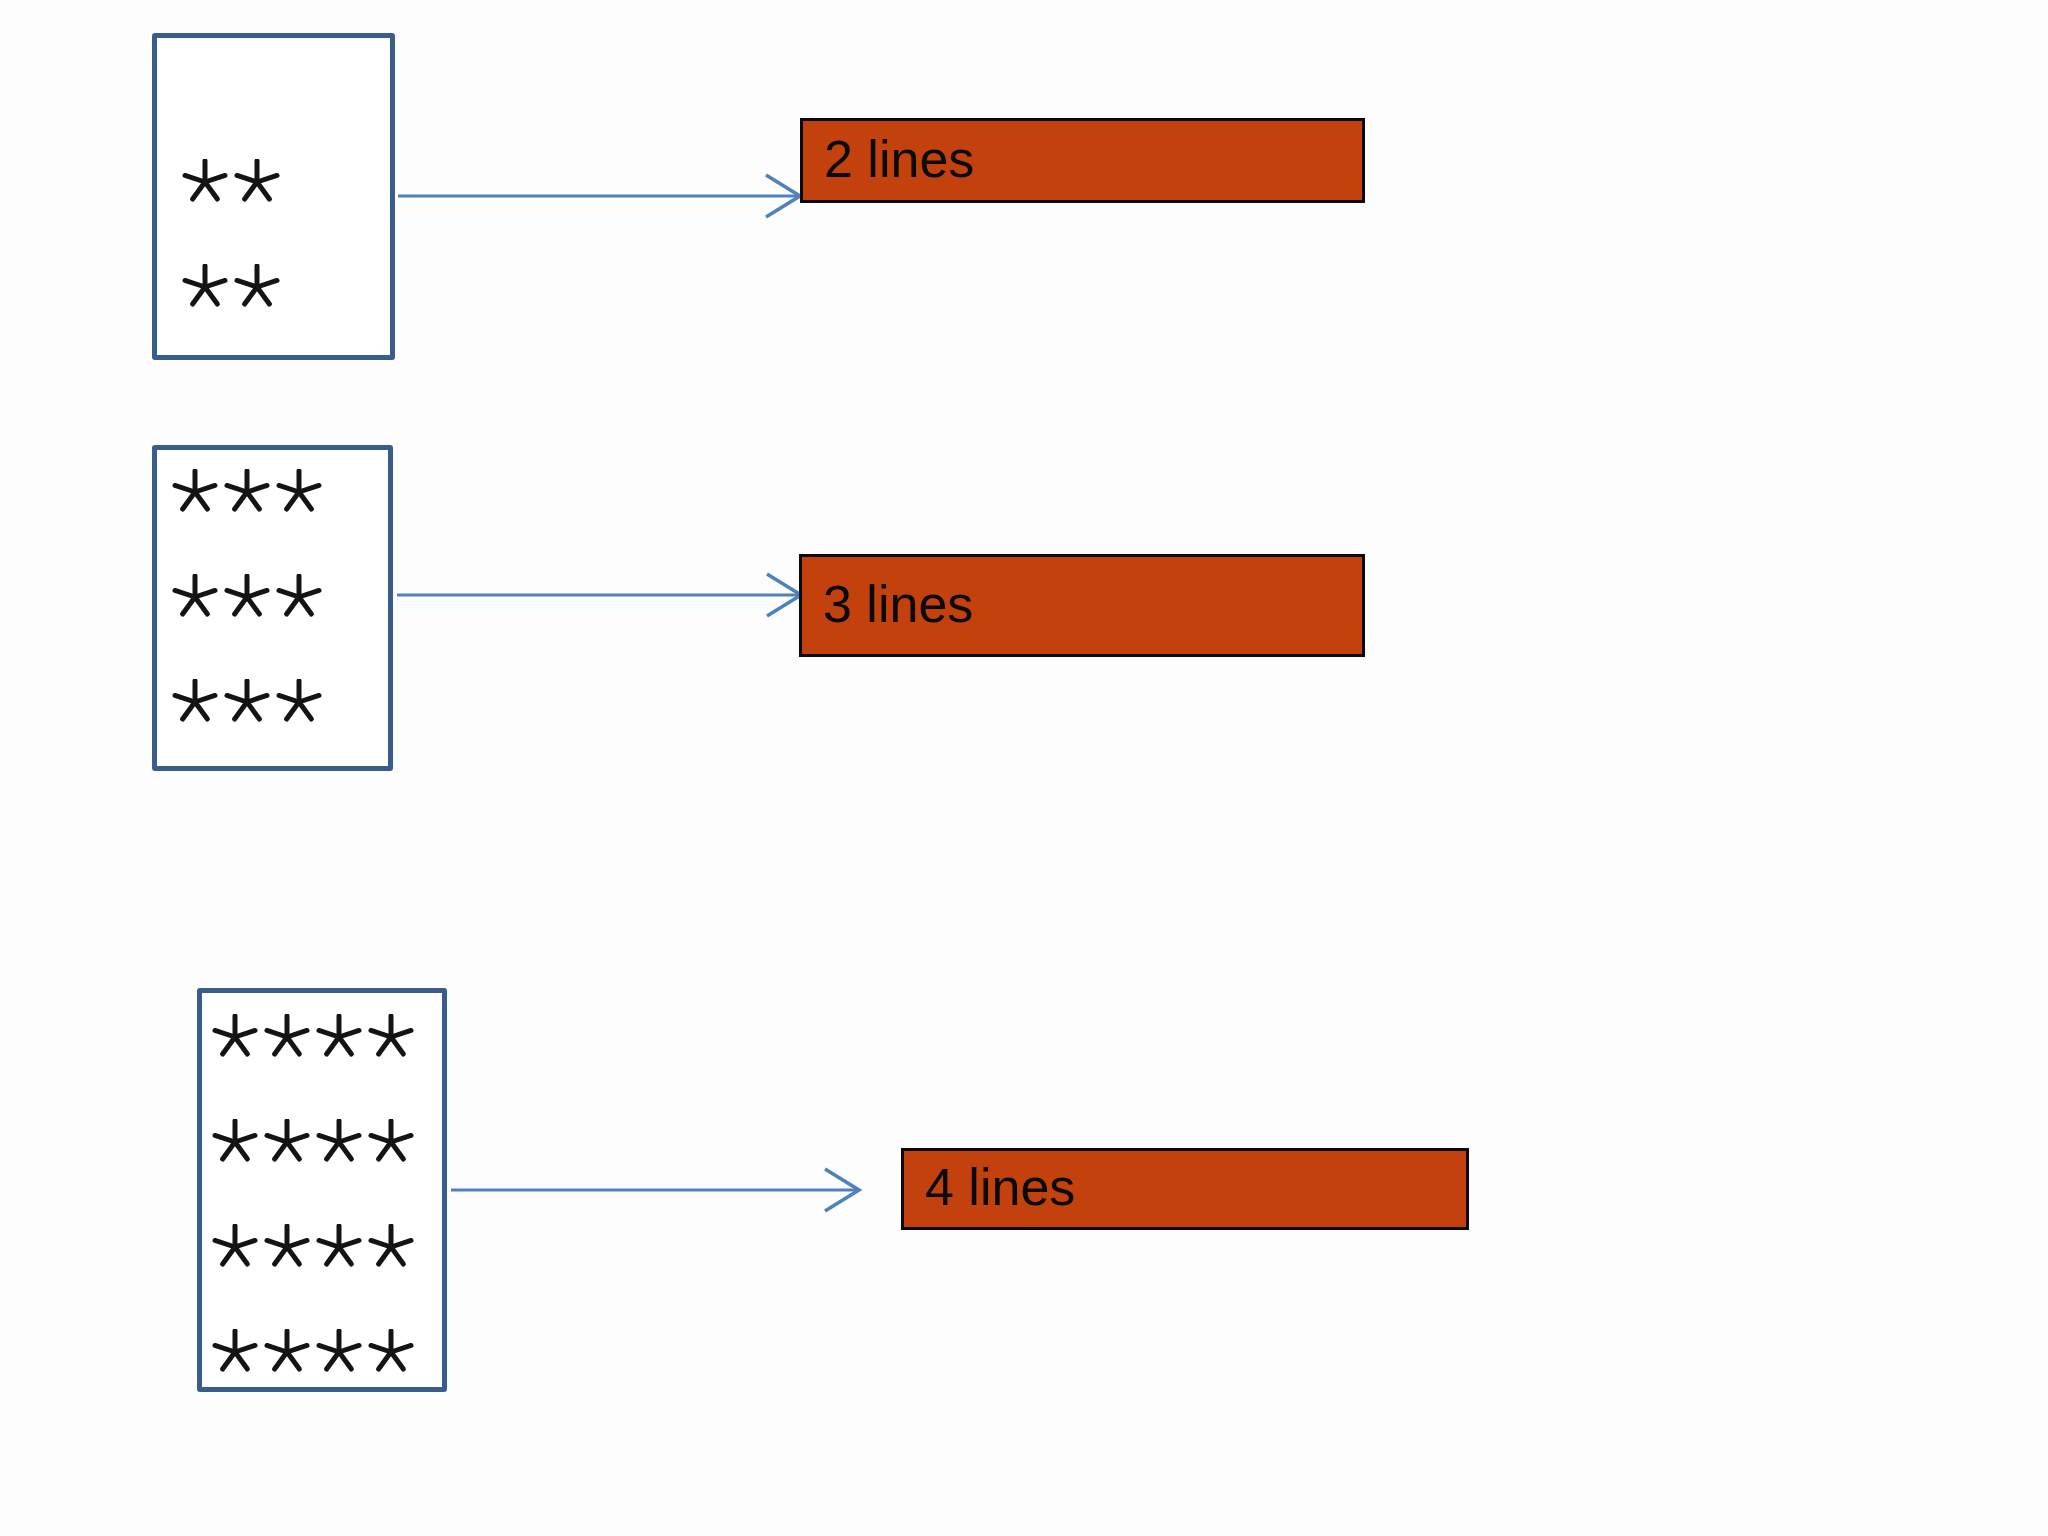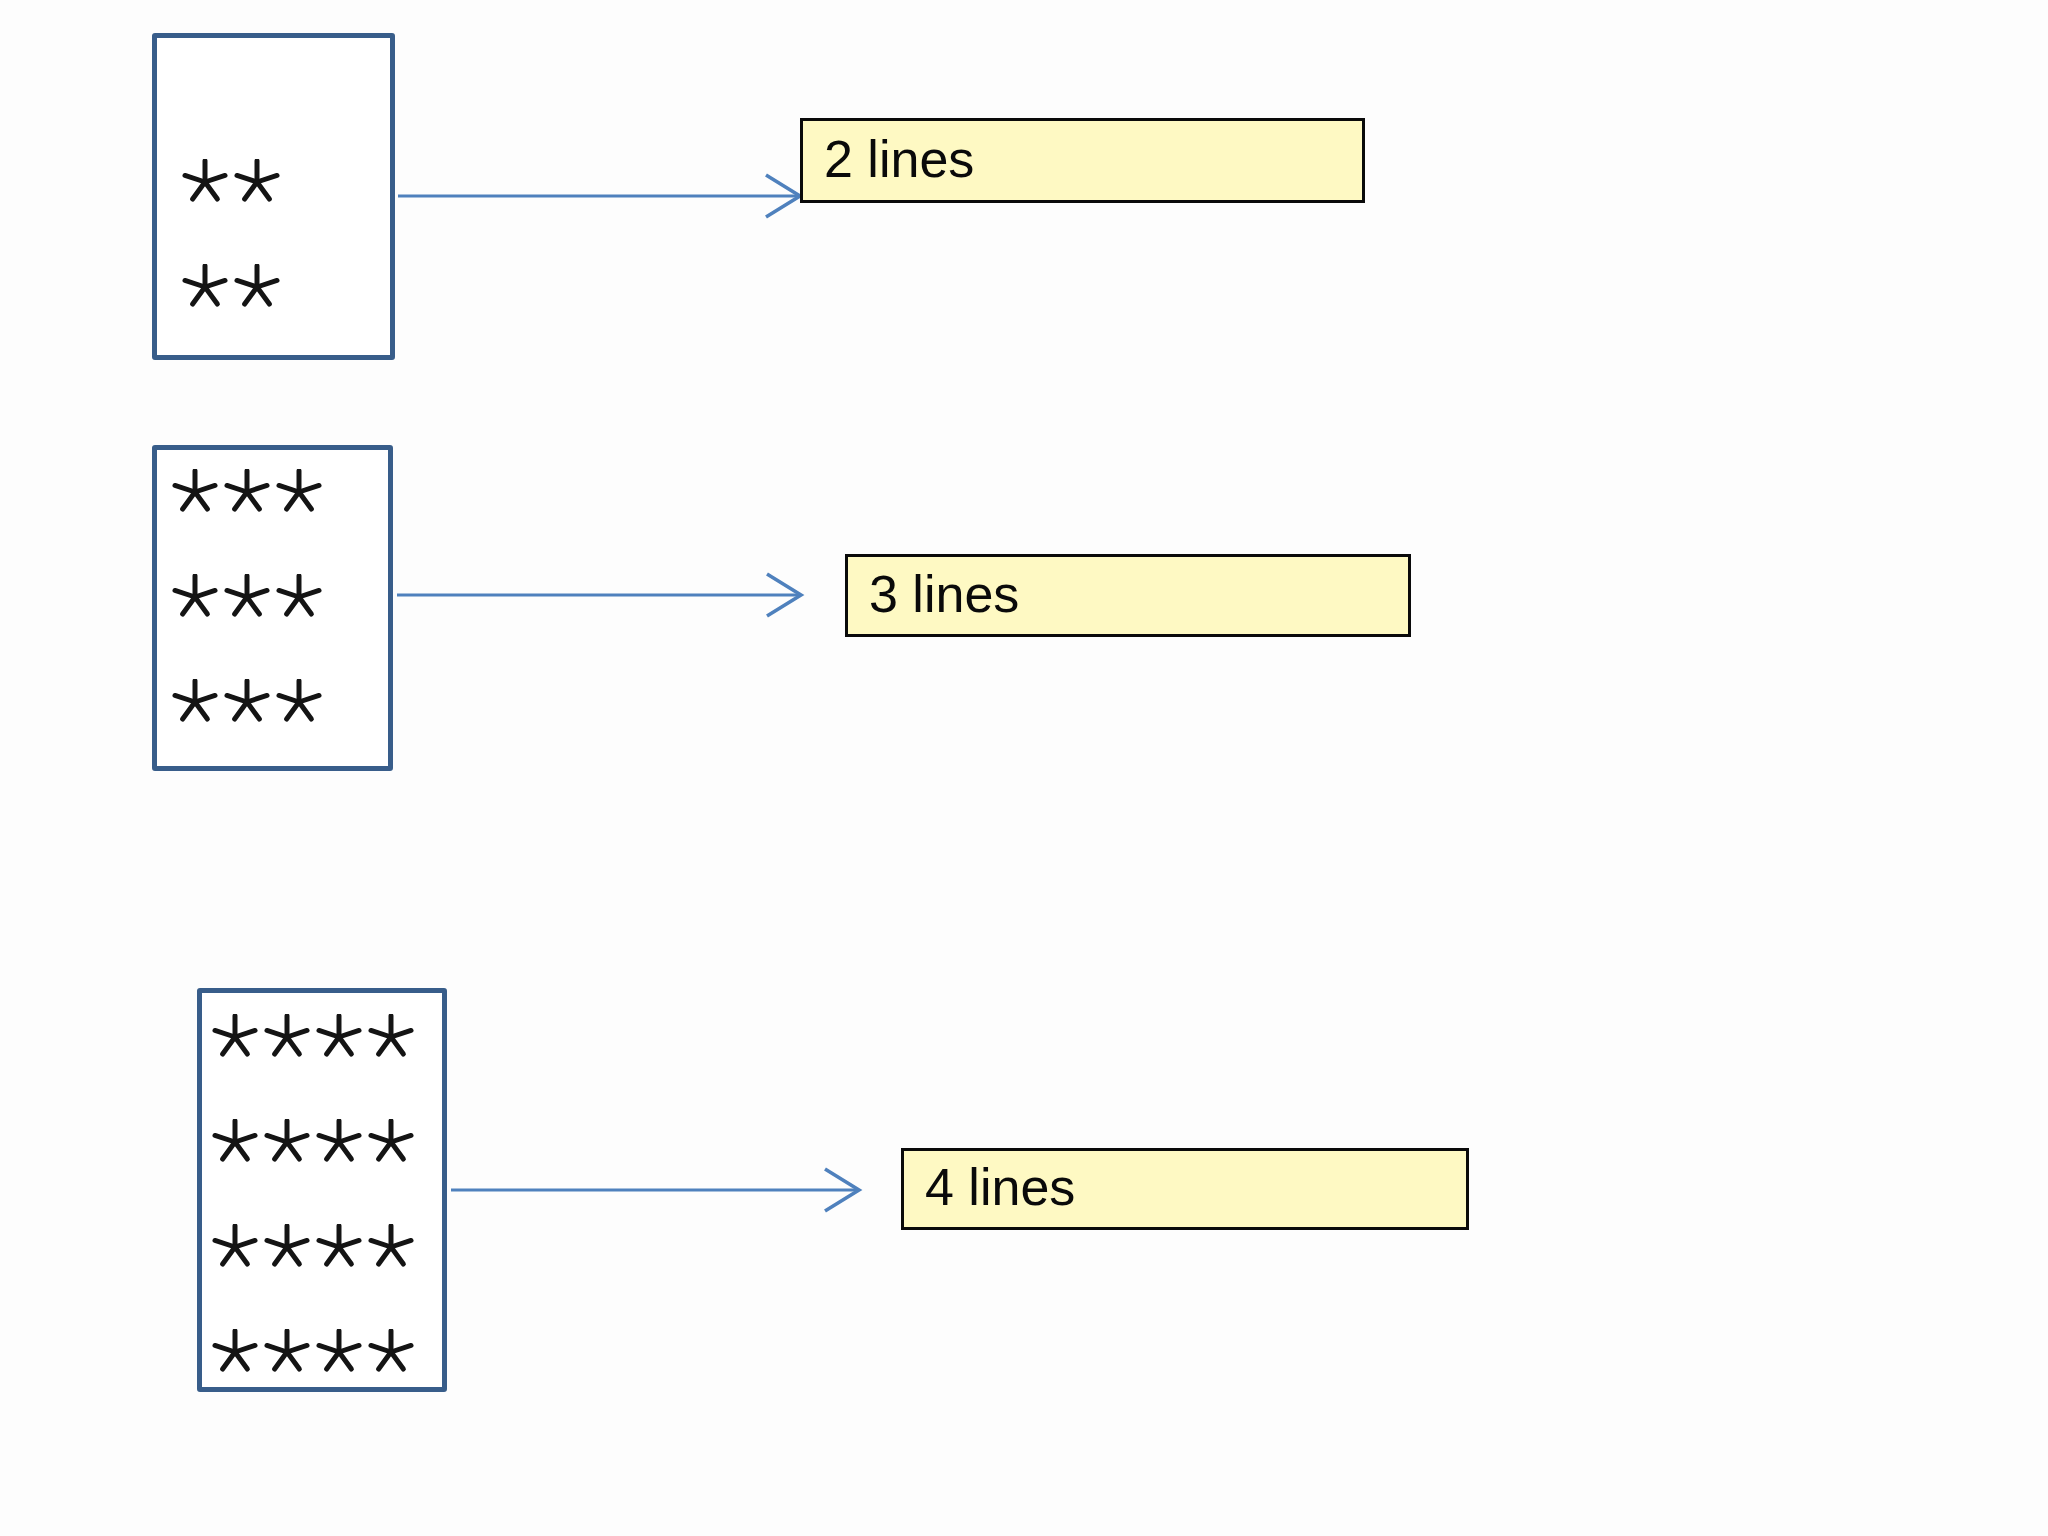"2 lines" .label-box { background: #fef9c3 -> #c2410c }
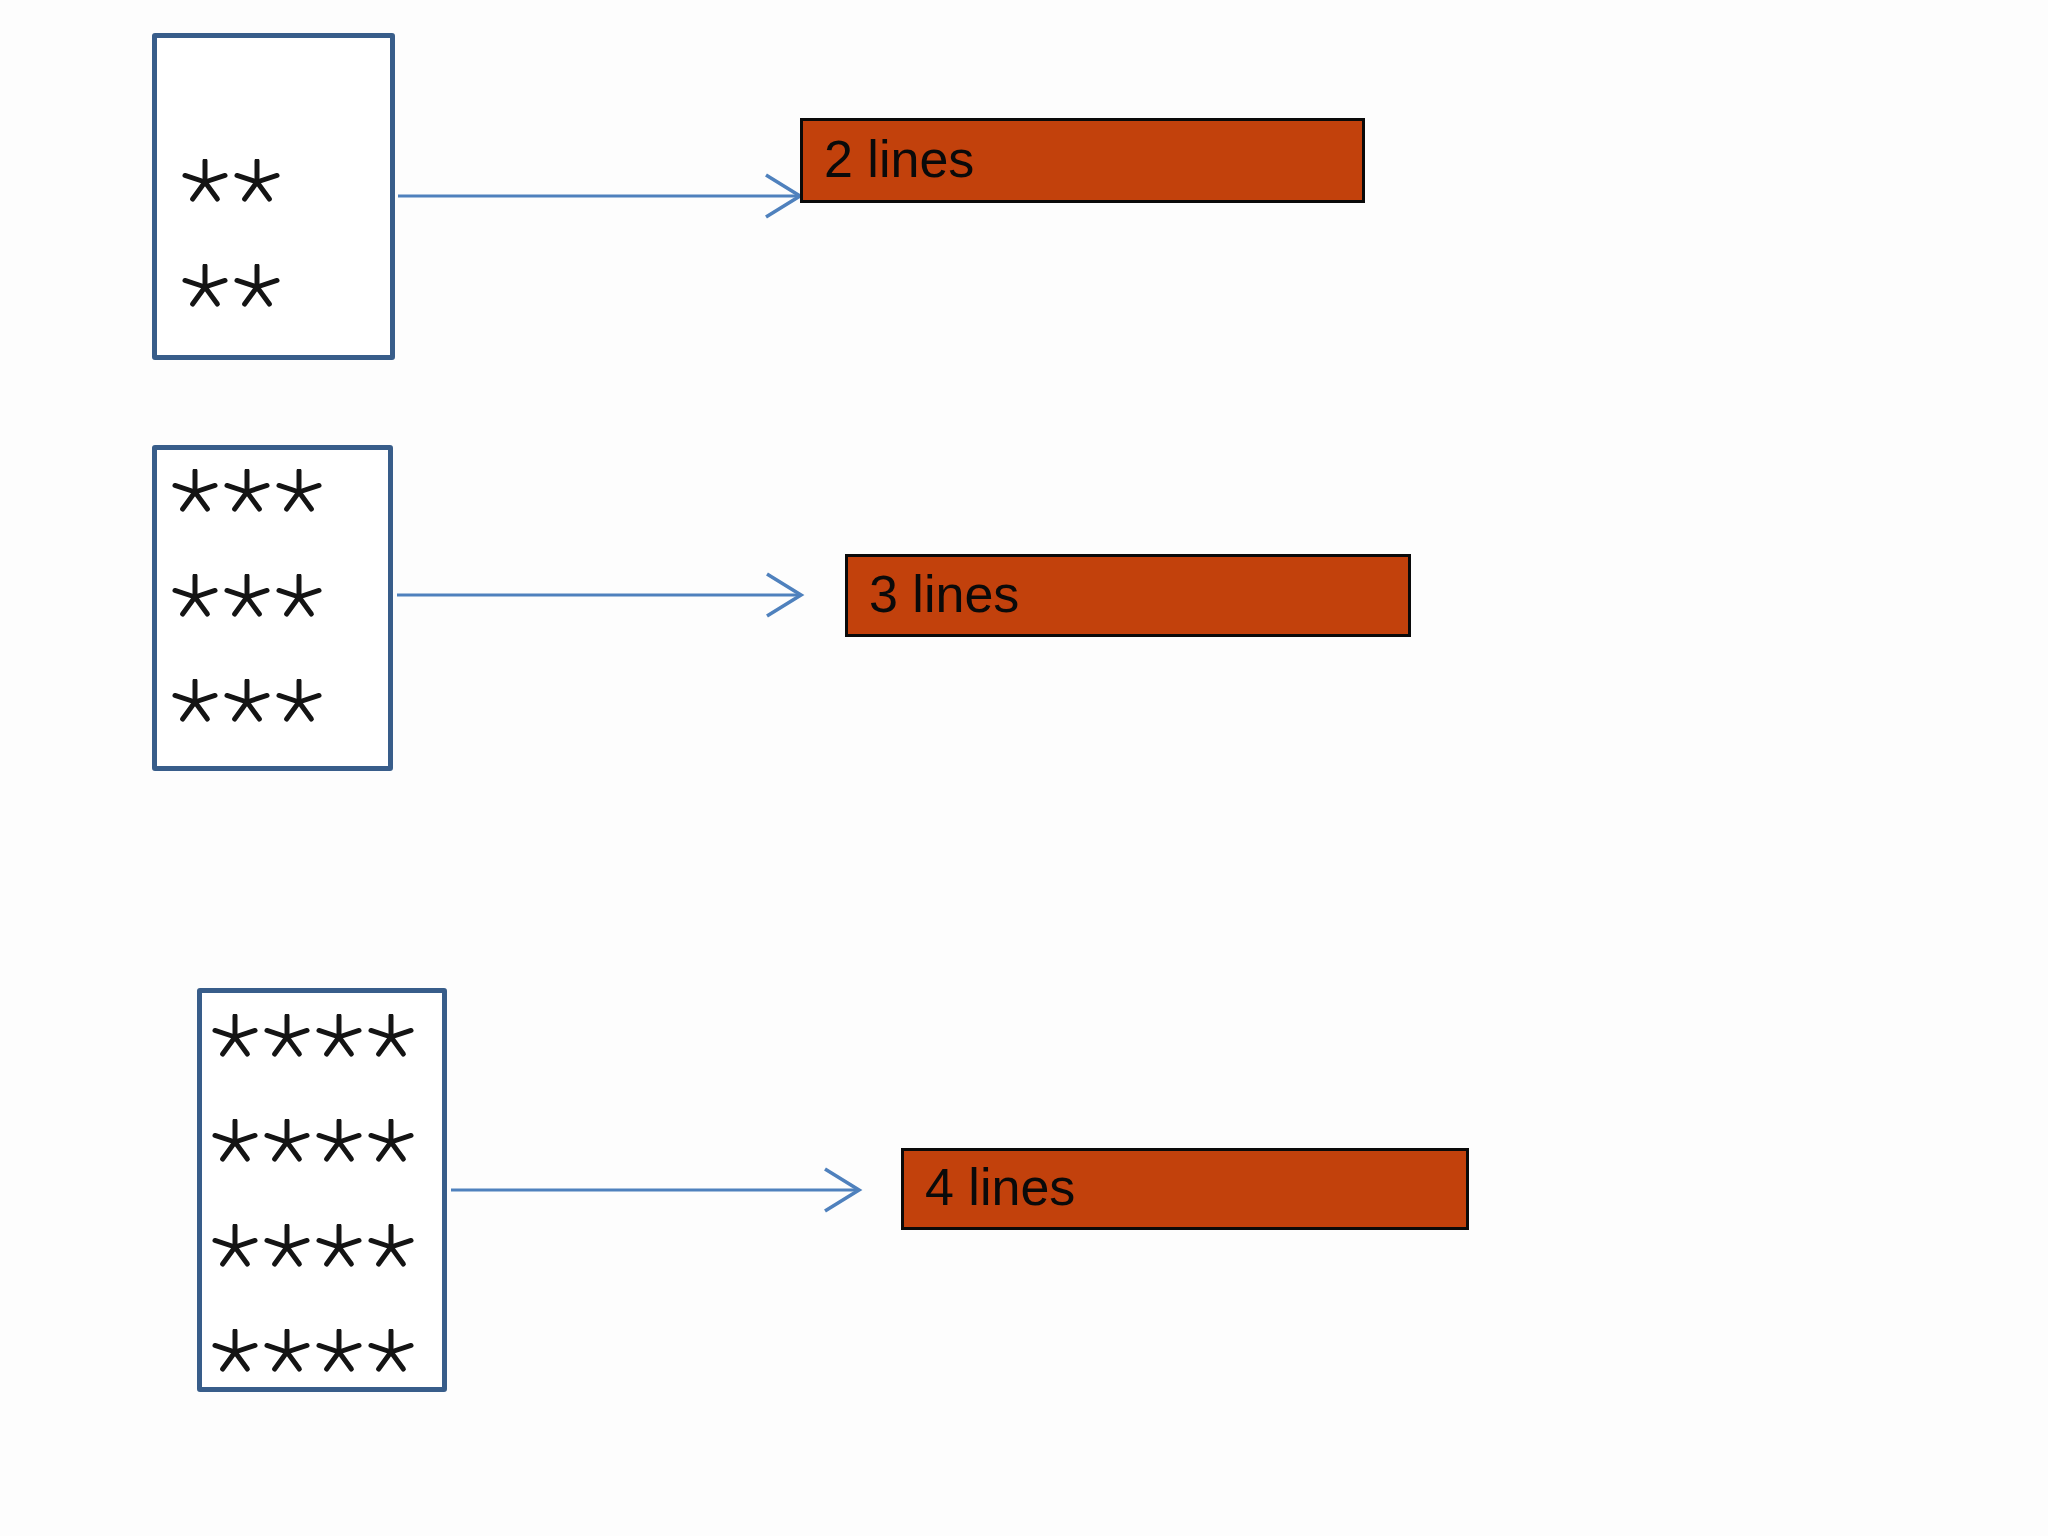"3 lines" .pair-1 .label-box { height: 83px -> 103px; left: 845px -> 799px }
